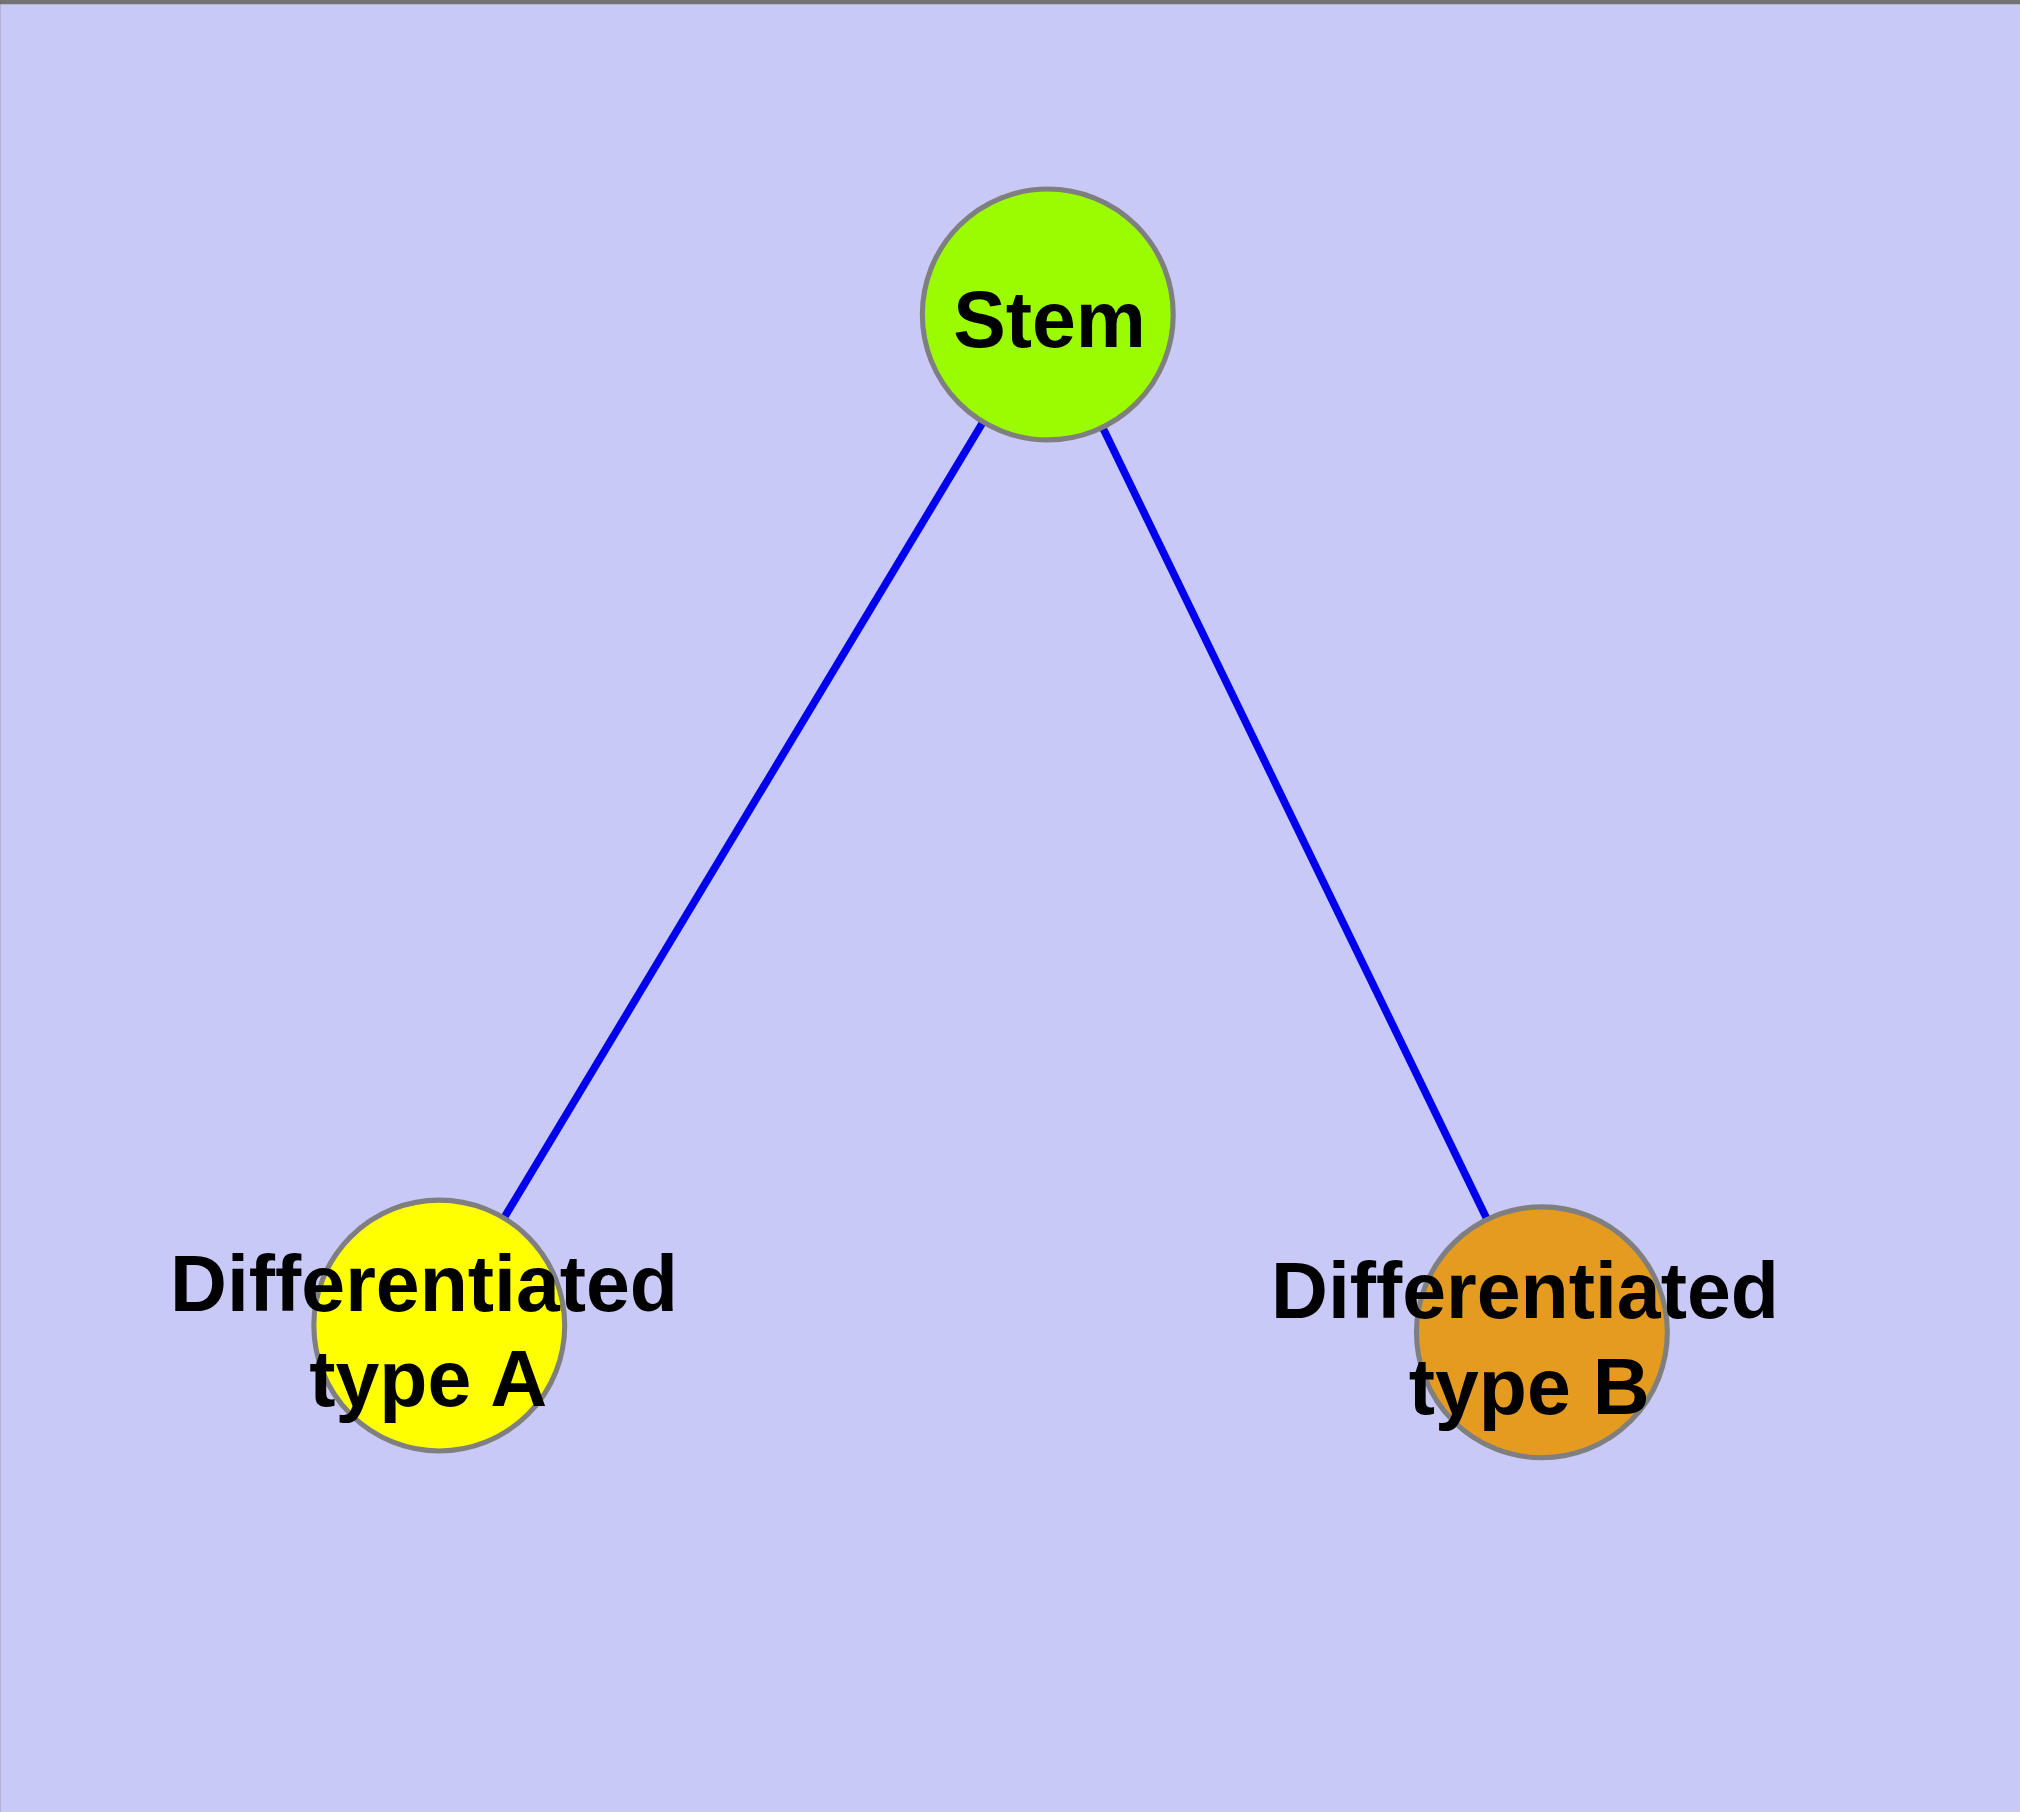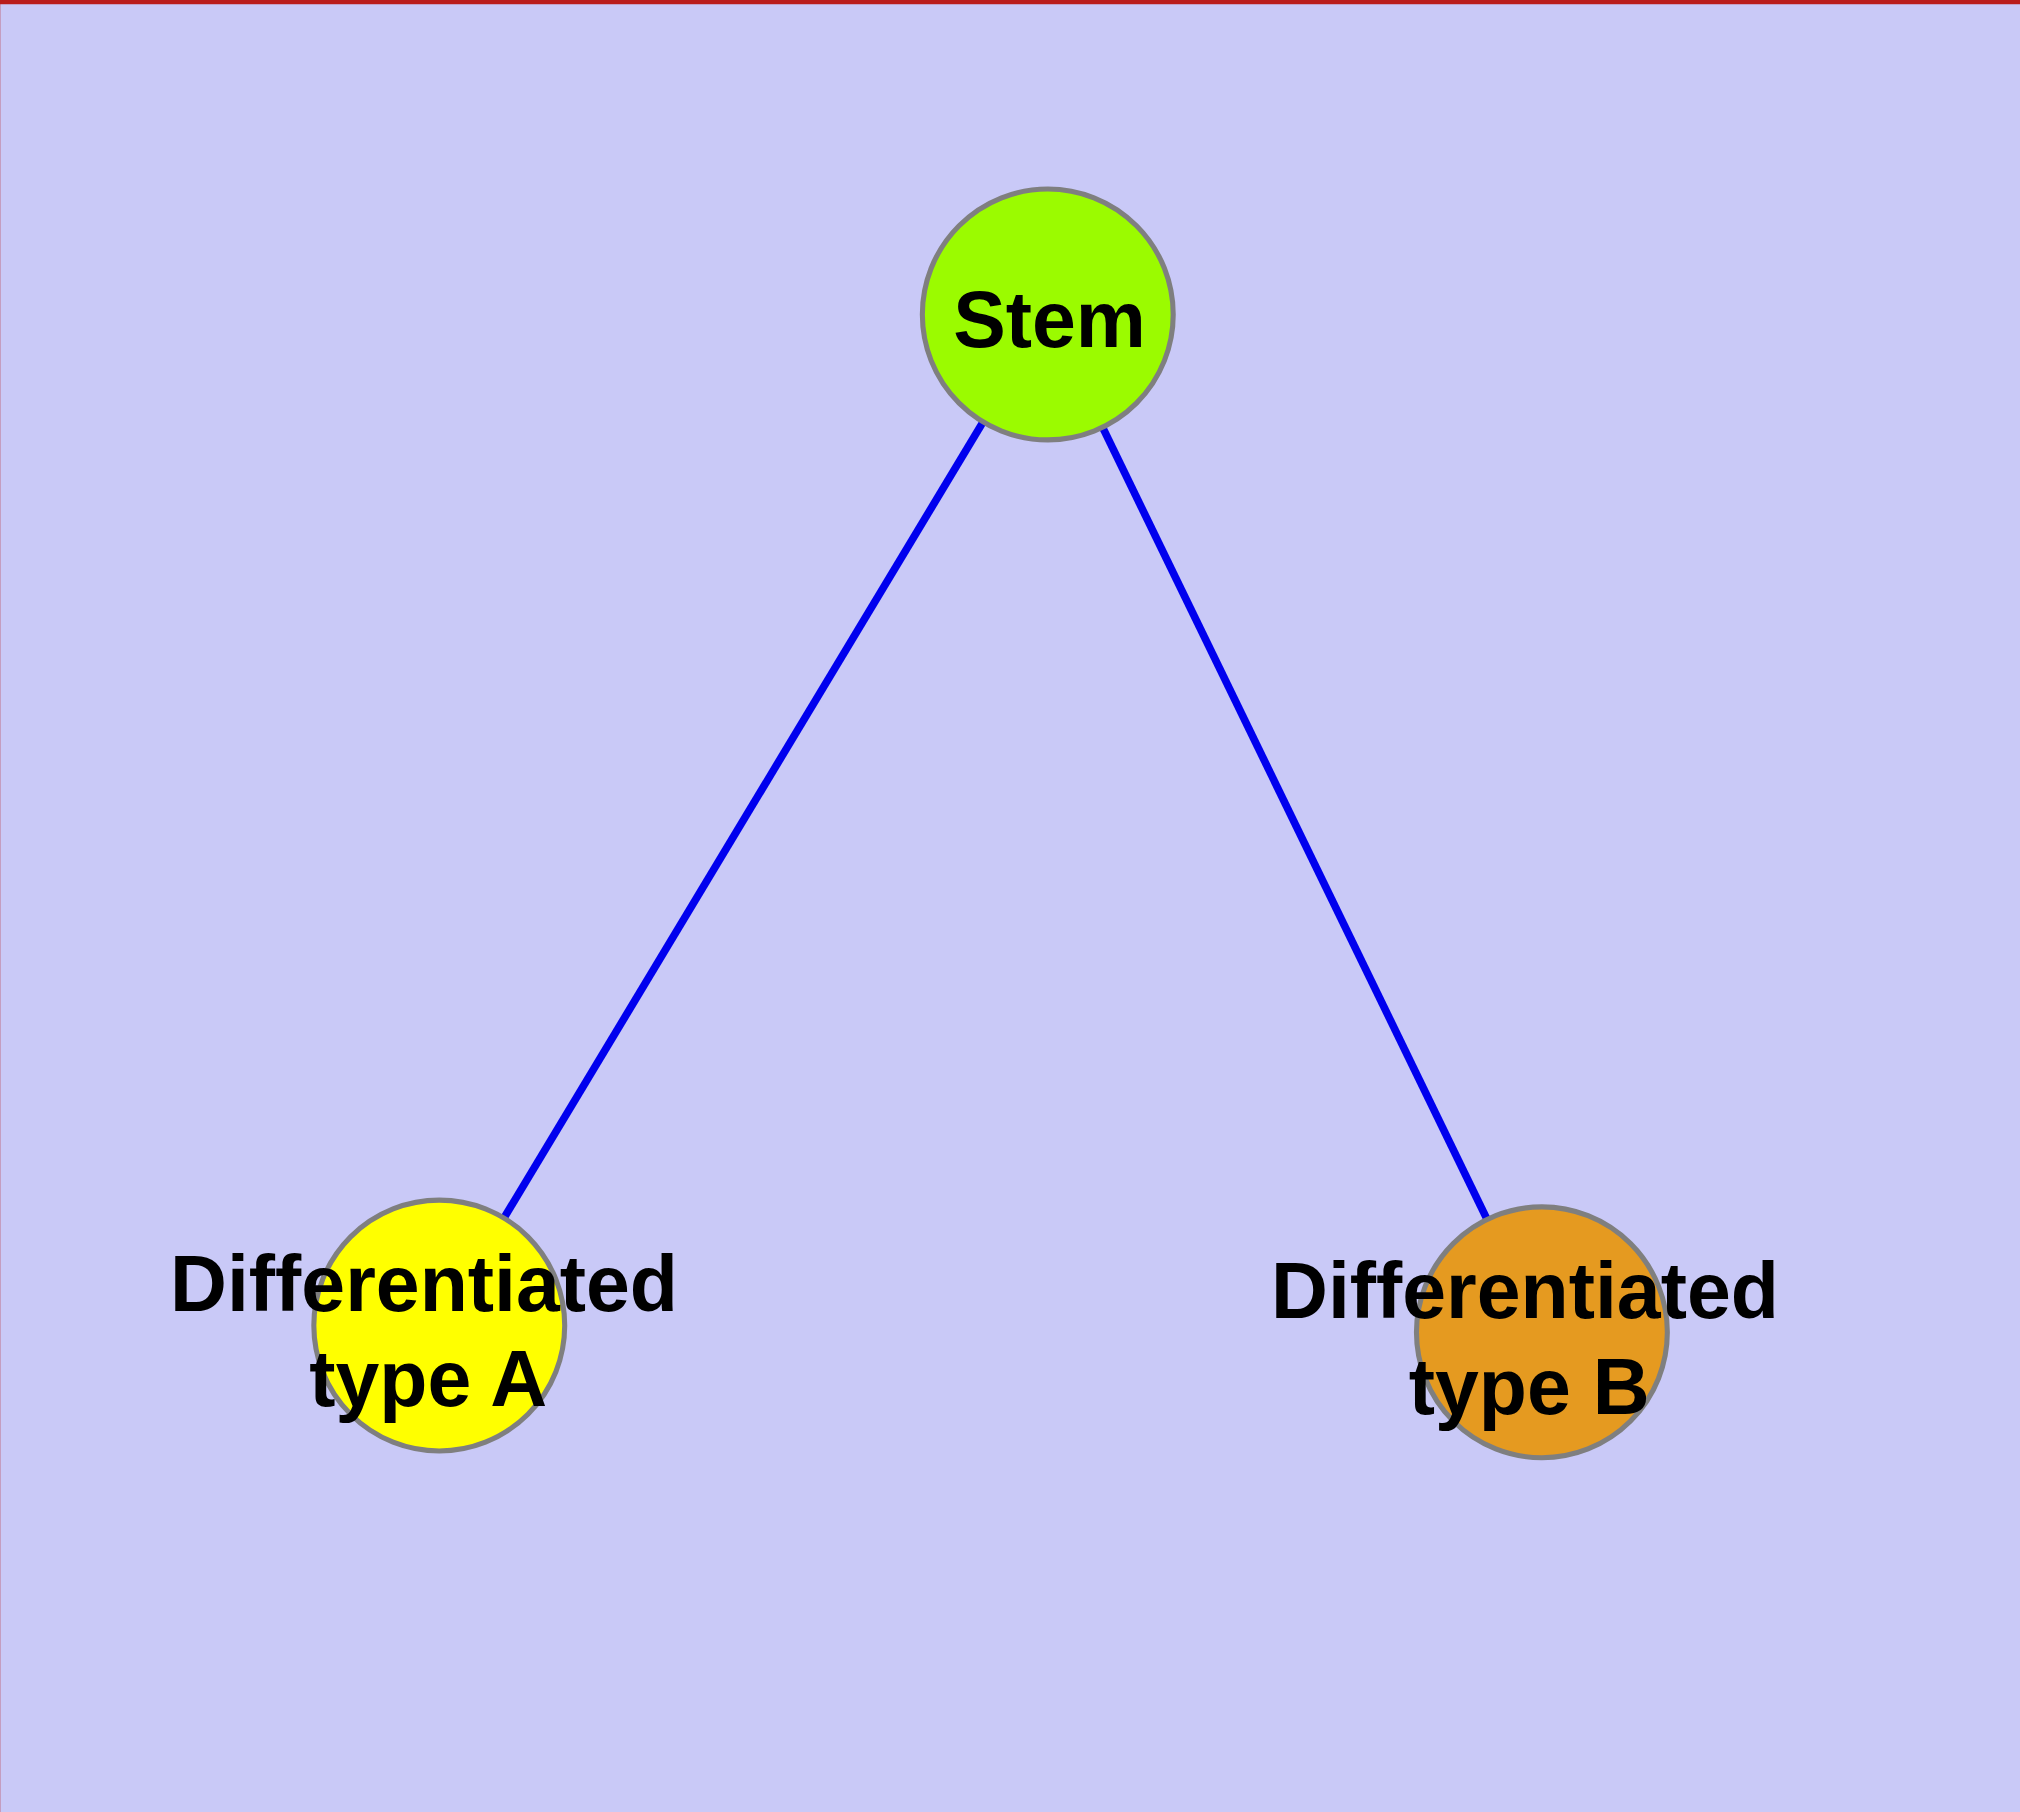"Stem" .stage { background: #b91c1c -> #737373 }
